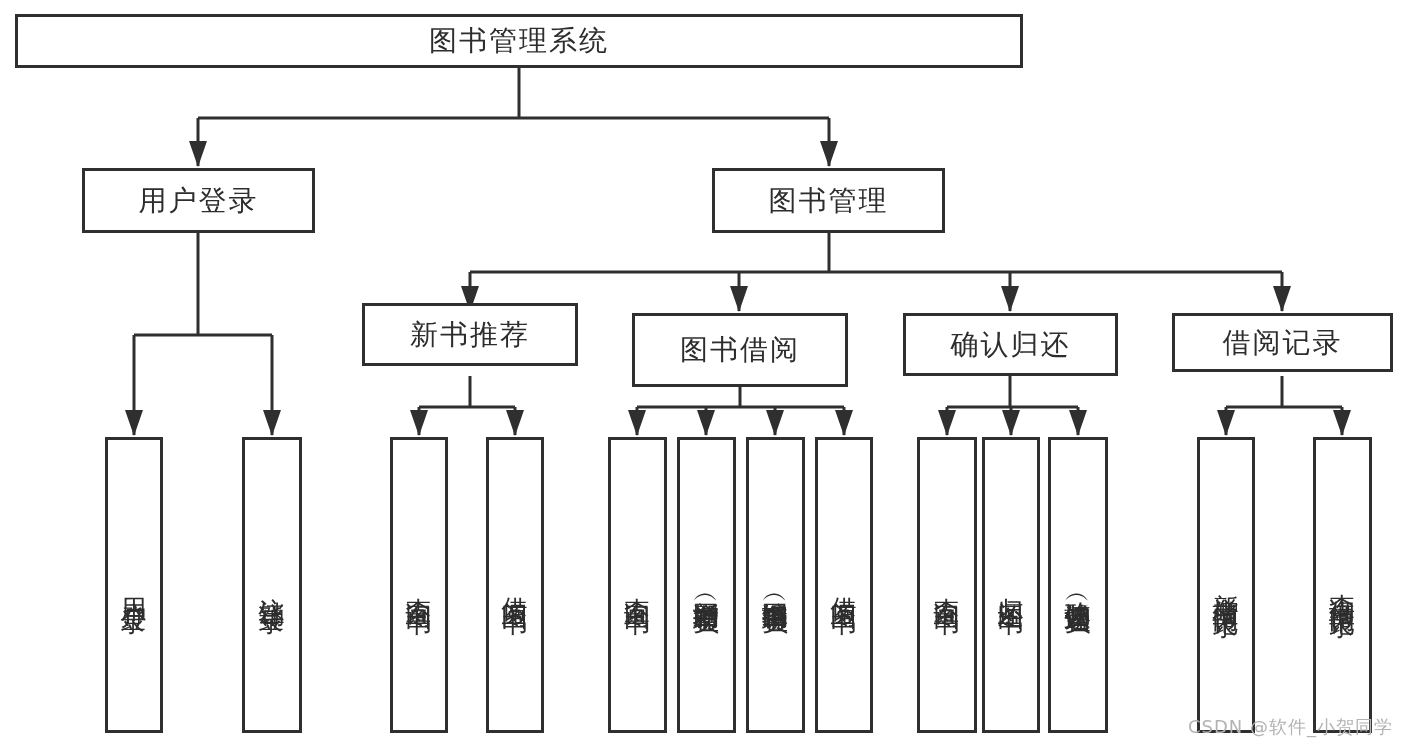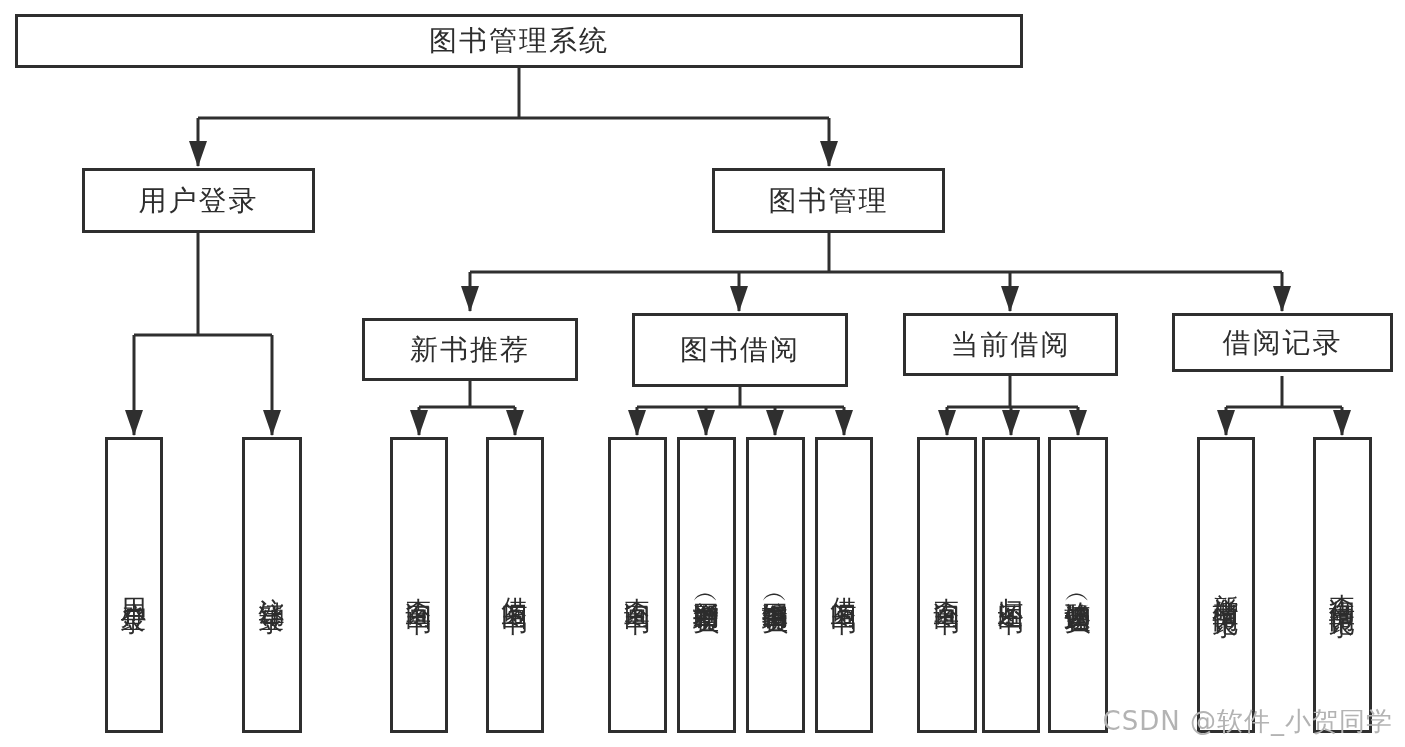"新书推荐" div.node { top: 318px -> 303px }
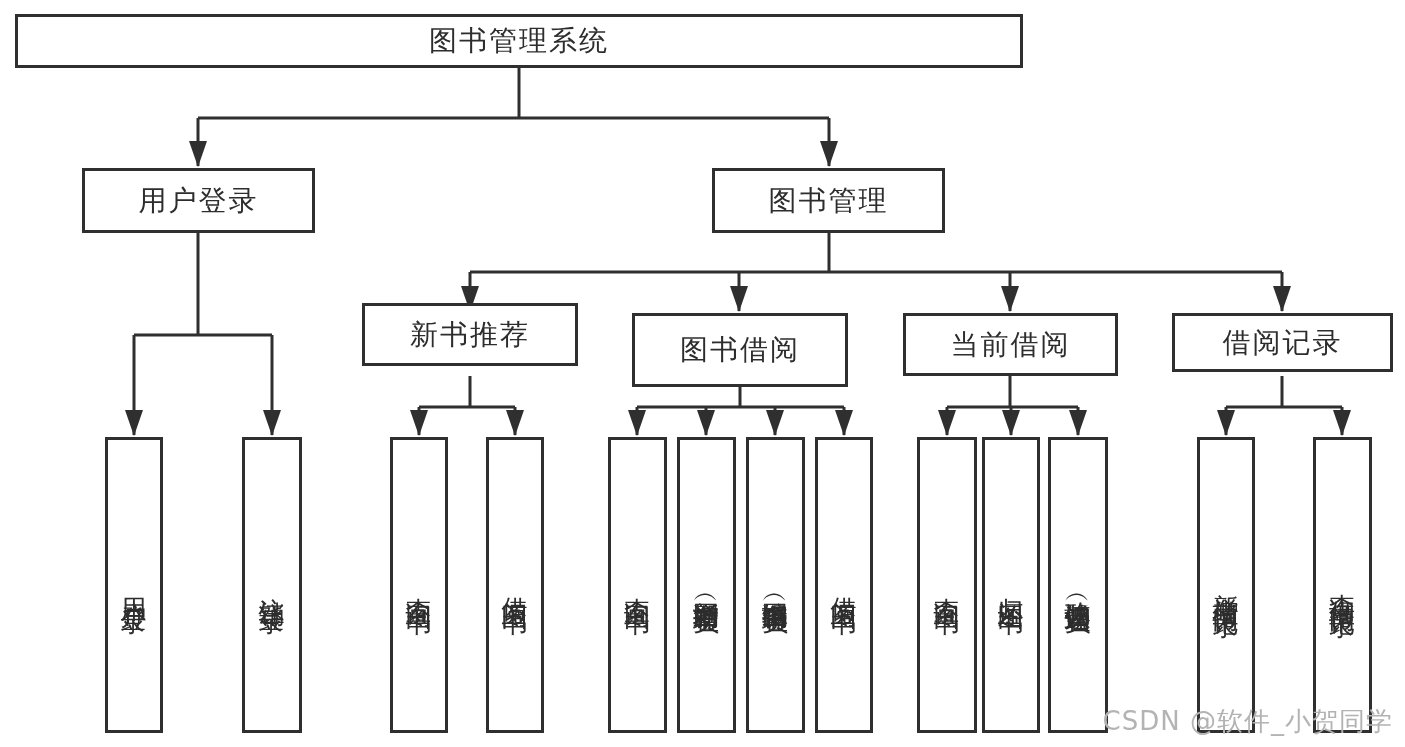"当前借阅" div.node { text: 当前借阅 -> 确认归还 }
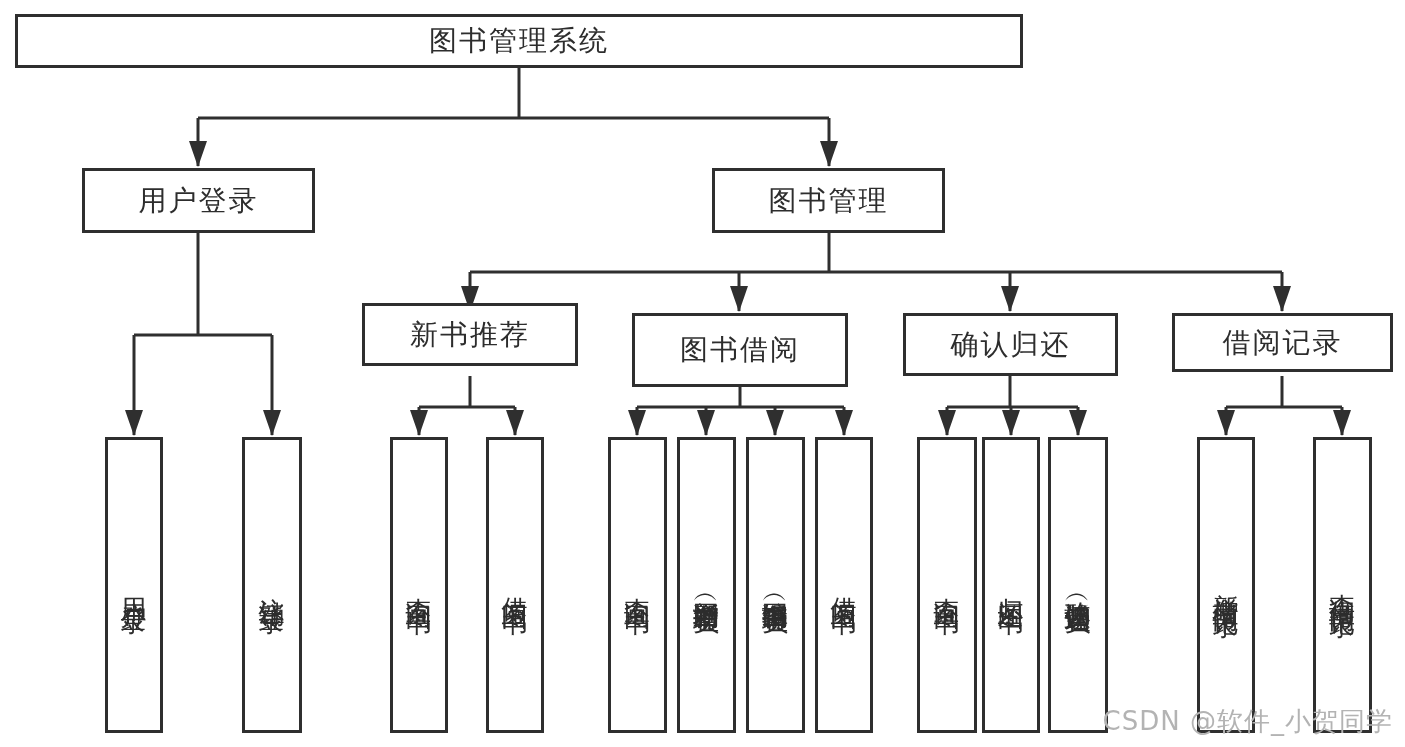"CSDN @软件_小贺同学" .watermark { font-size: 26px -> 18px }
